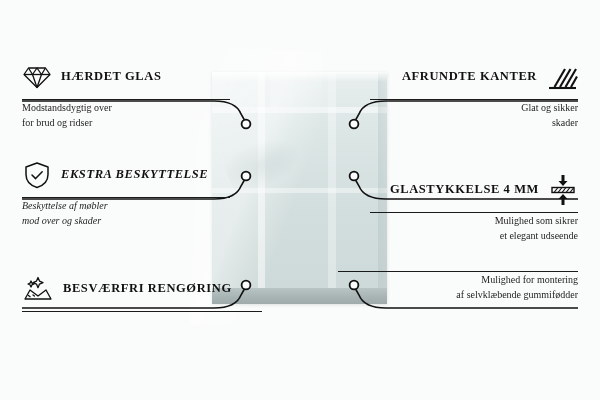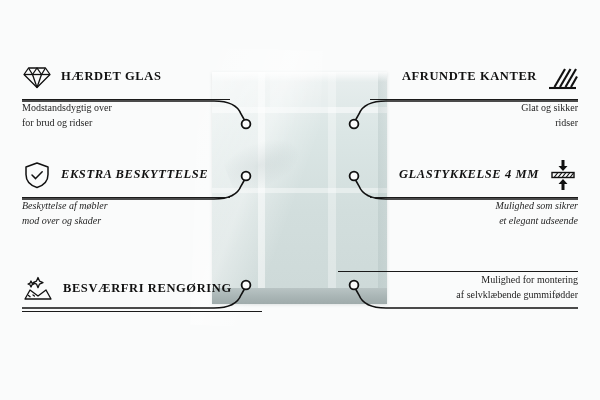"Glat og sikker" div.desc { text: ridser -> skader }
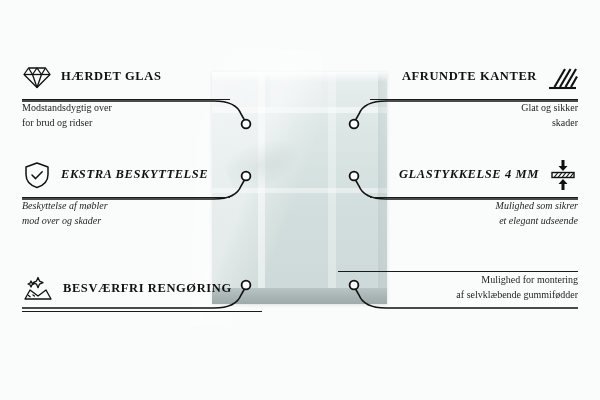"GLASTYKKELSE 4 MM" div.feat { font-style: italic -> none; top: 158px -> 173px }
